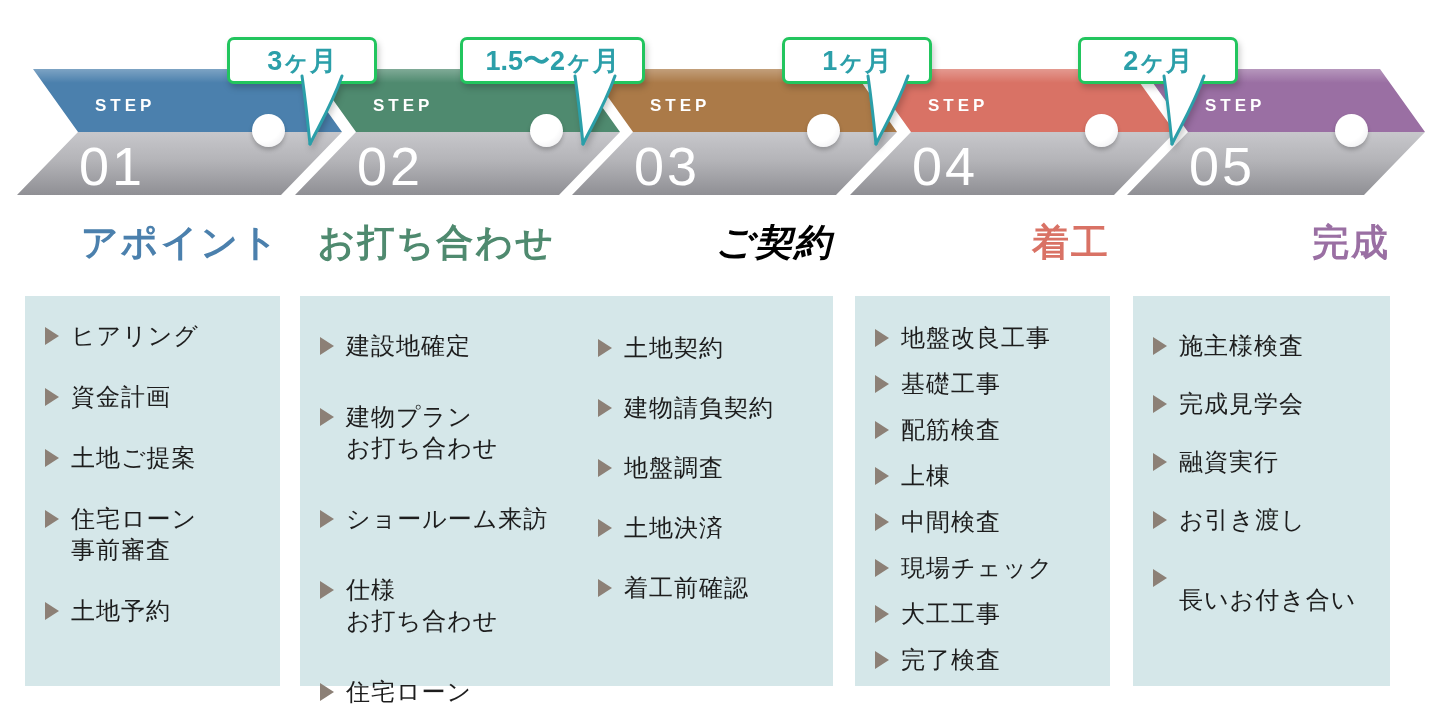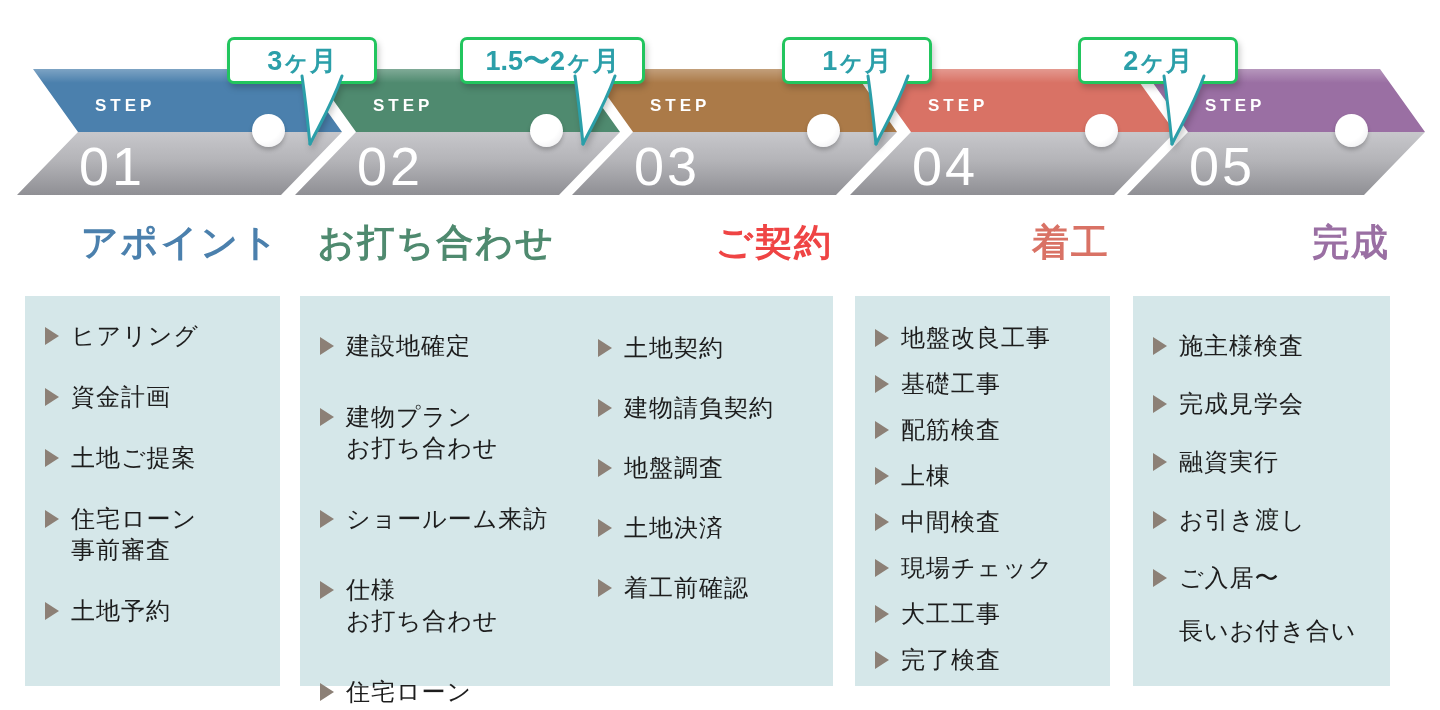"ご契約" div.title { color: #ef4444 -> #000000; font-style: none -> italic }
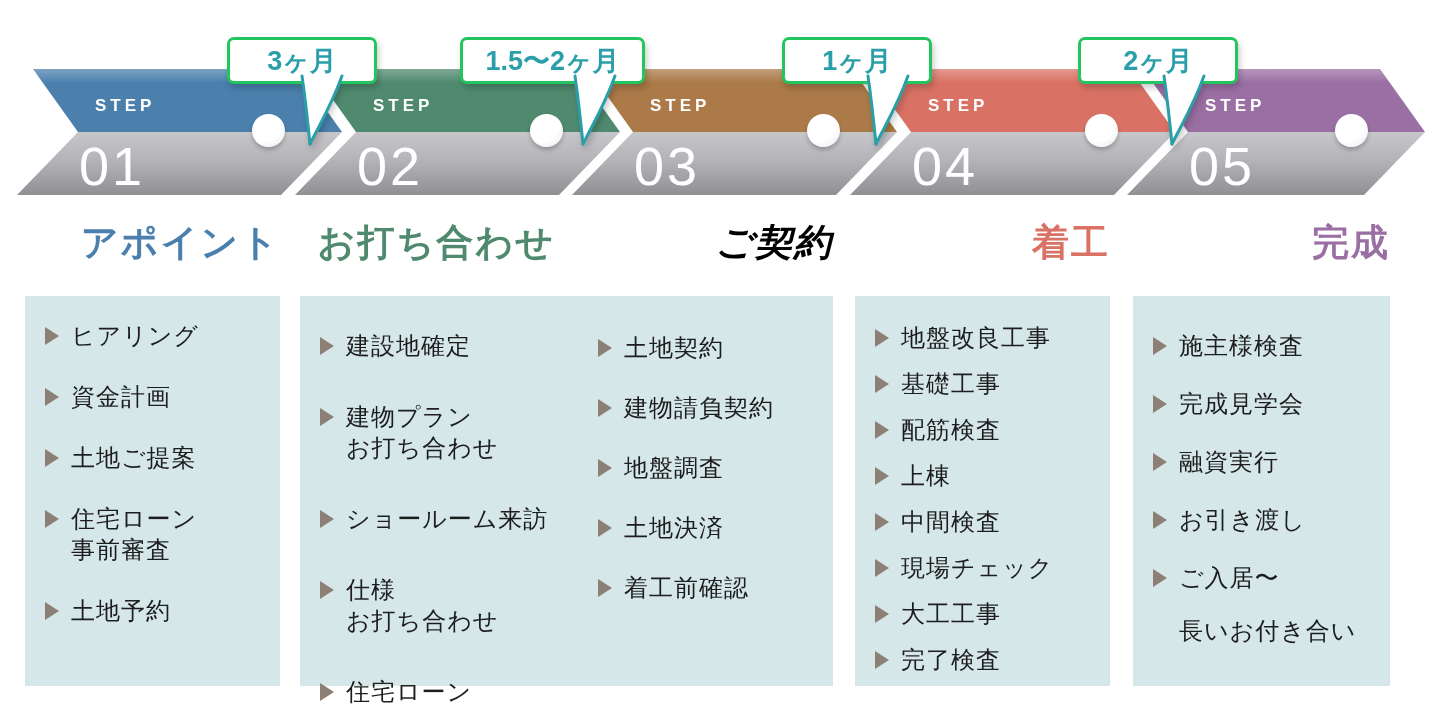"ご入居〜" div.line { html: <div>ご入居〜</div> -> none }
